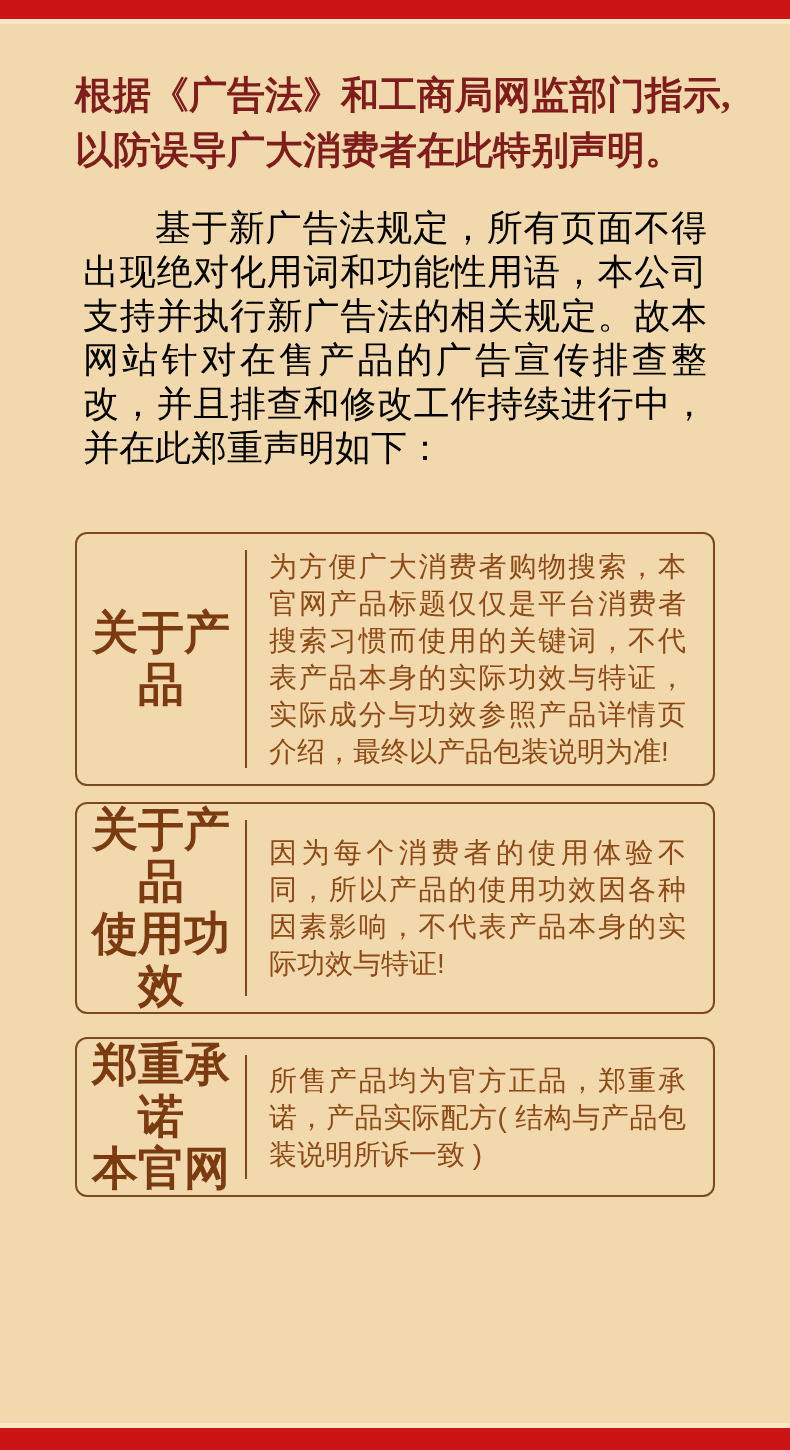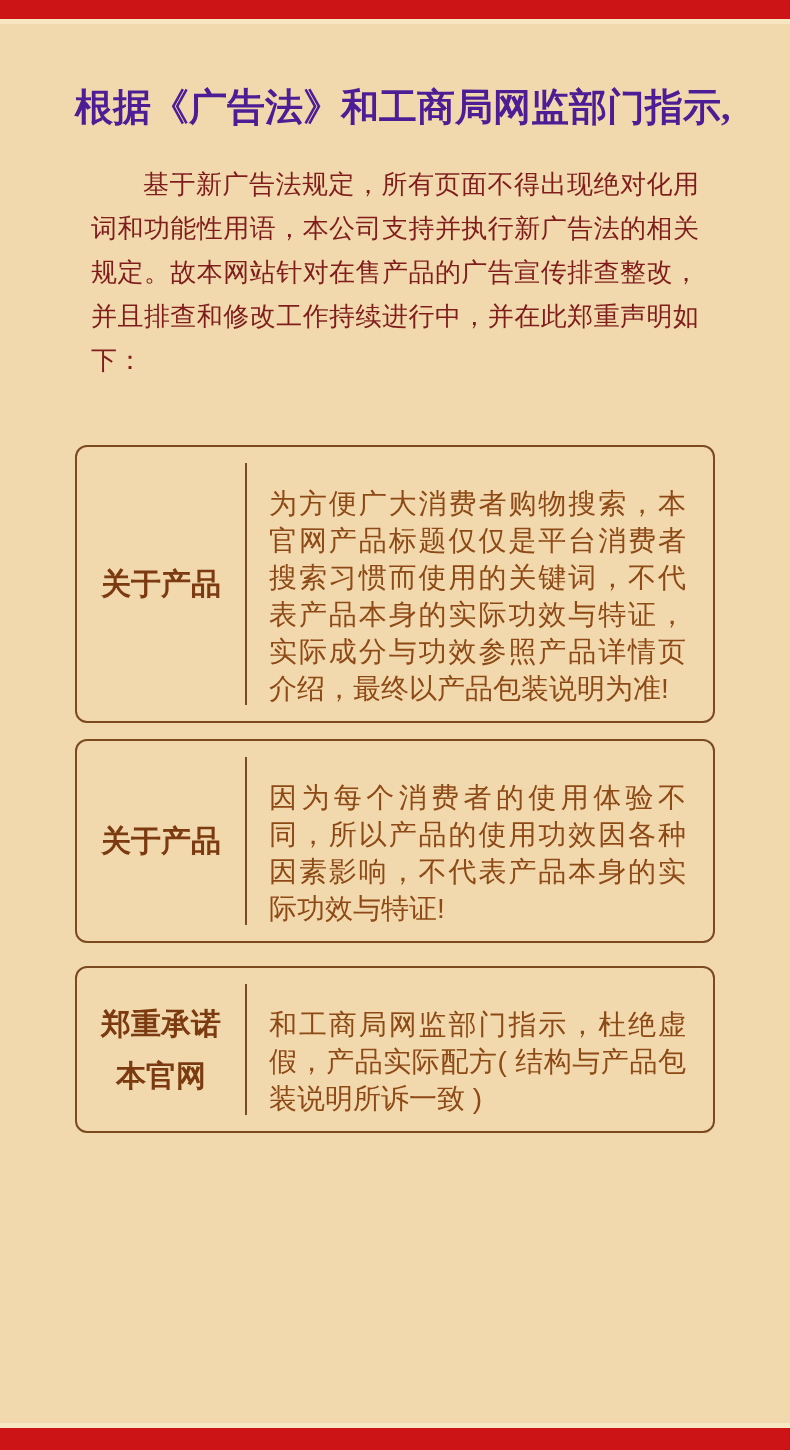"根据《广告法》和工商局网监部门指示," .title { color: #4c1d95 -> #7f1d1d; margin-top: 56px -> 44px }
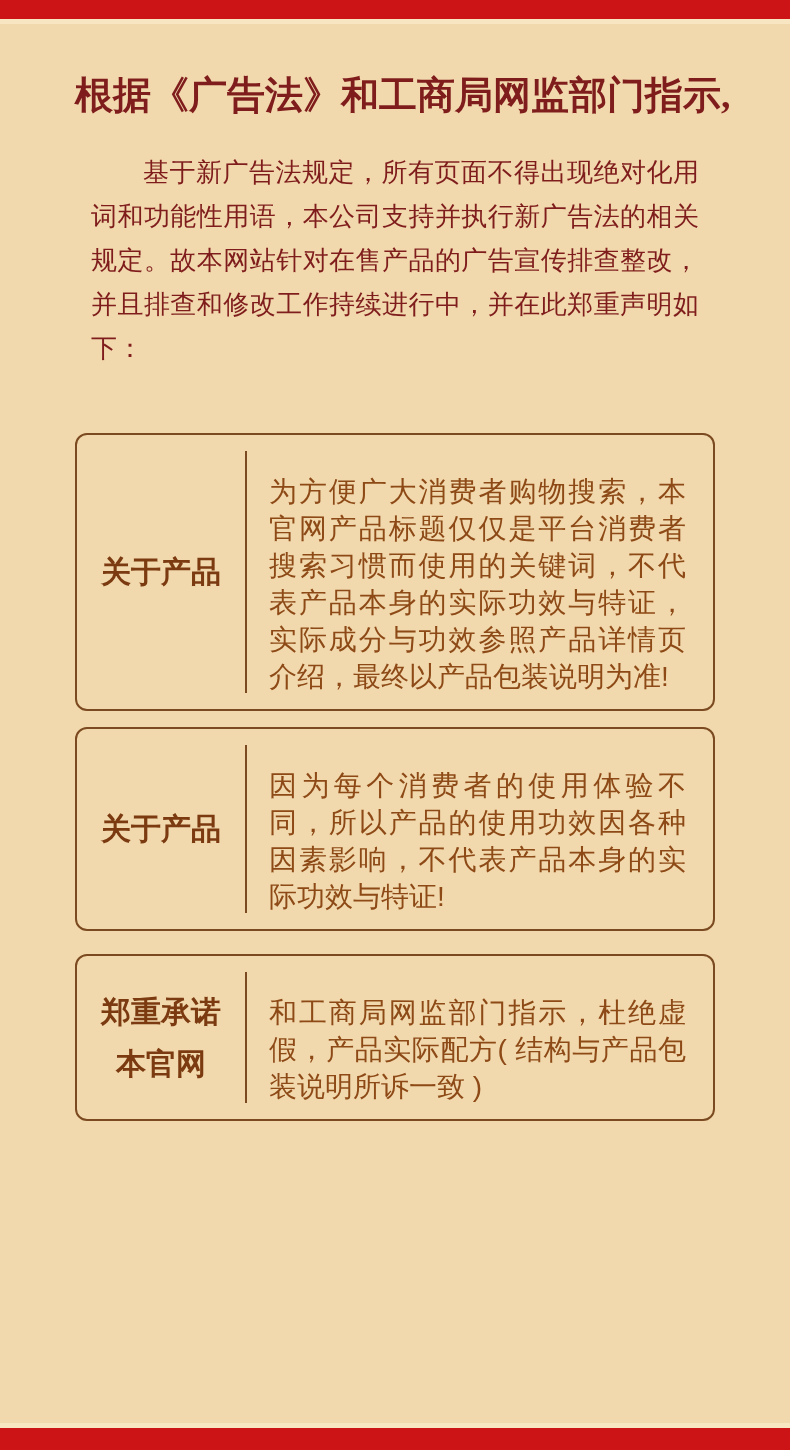"以防误导广大消费者在此特别声明。" div.line { html: none -> <div>以防误导广大消费者在此特别声明。</div> }
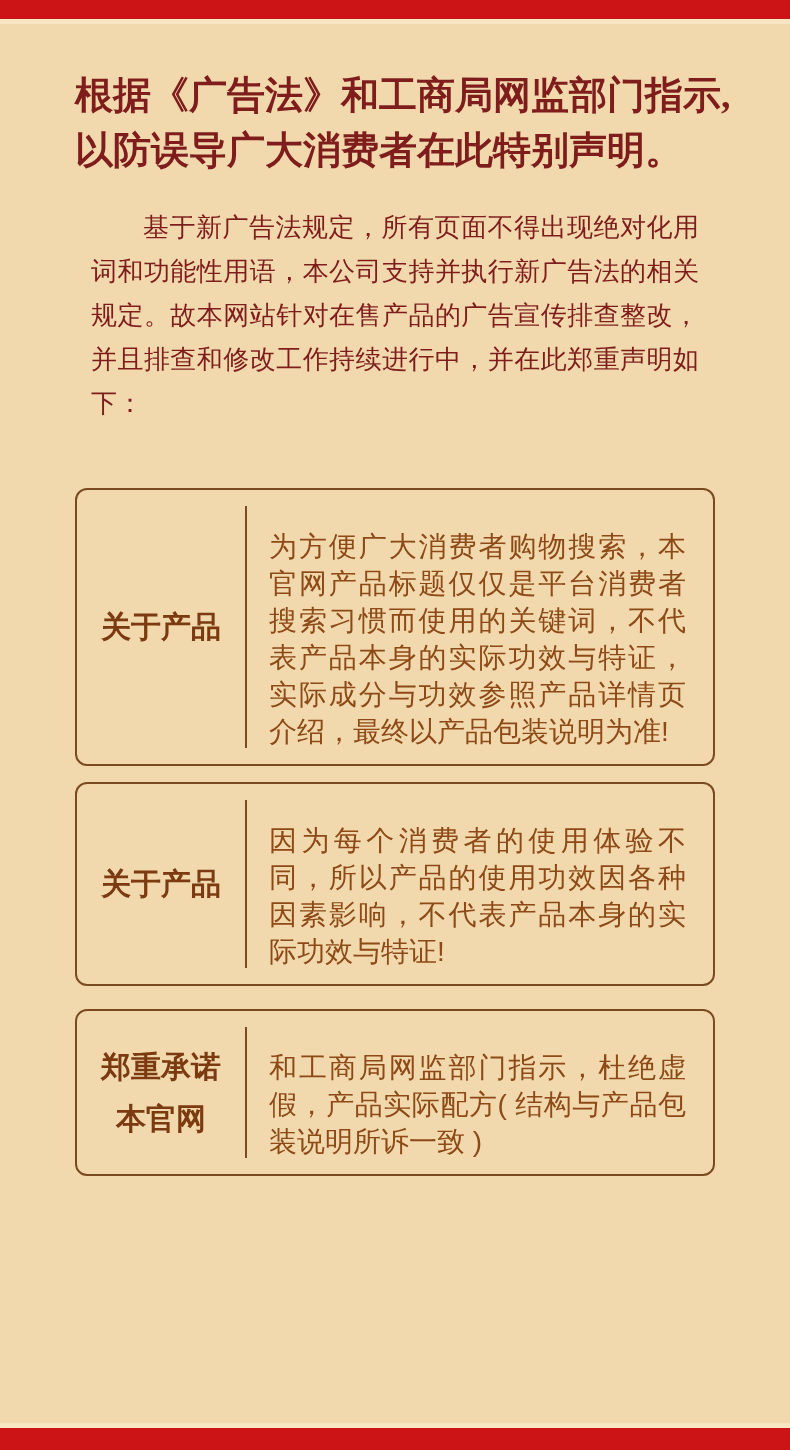"基于新广告法规定，所有页面不得出现绝对化用词和功能性用语，本公司支持并执行新广告" .para { color: #7f1d1d -> #000000; font-size: 26px -> 36px; margin: 16px -> 8px }
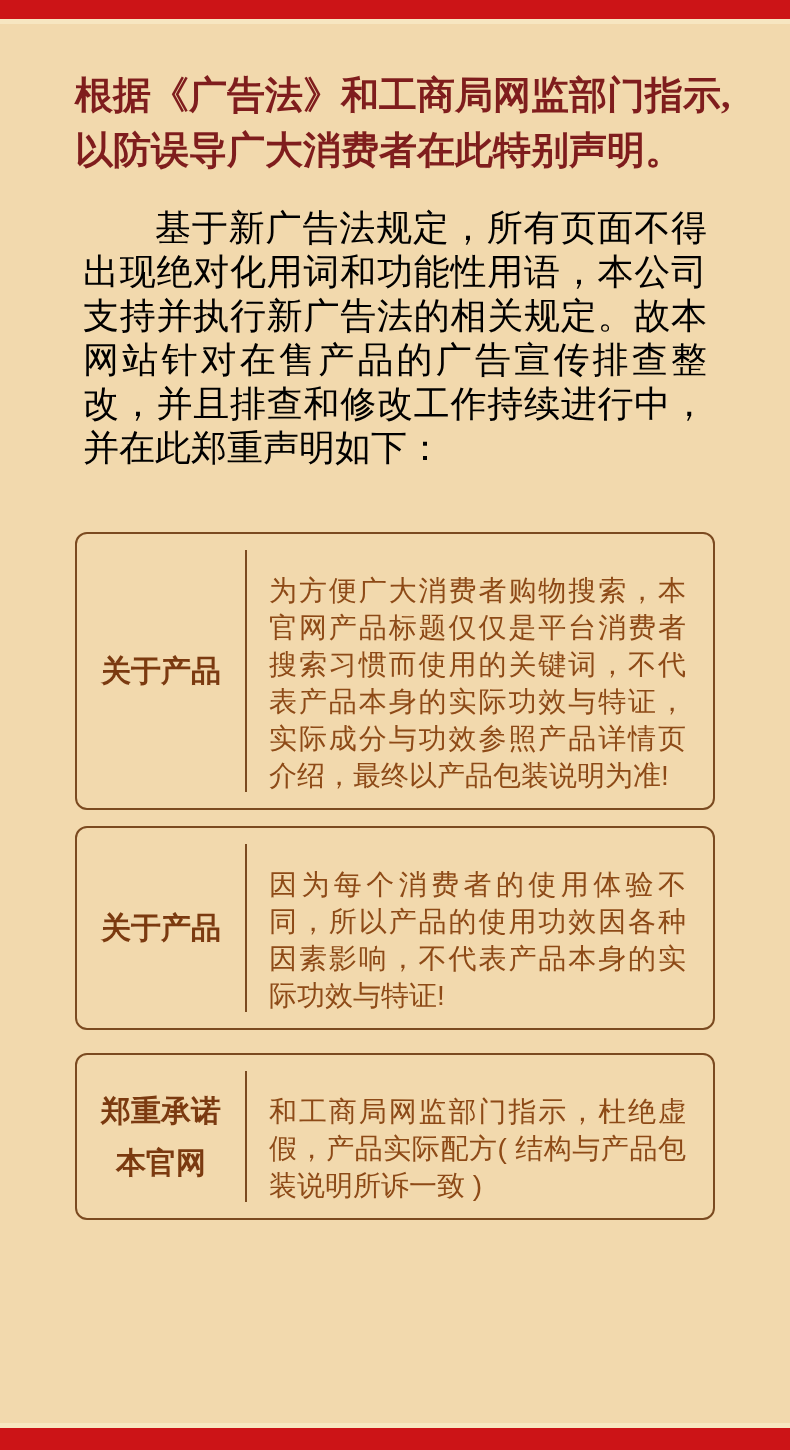"为方便广大消费者购物搜索，本官网产品标题仅仅是平台消费者搜索习惯而使用的关键词，" .notice-text { margin-top: 24px -> none }
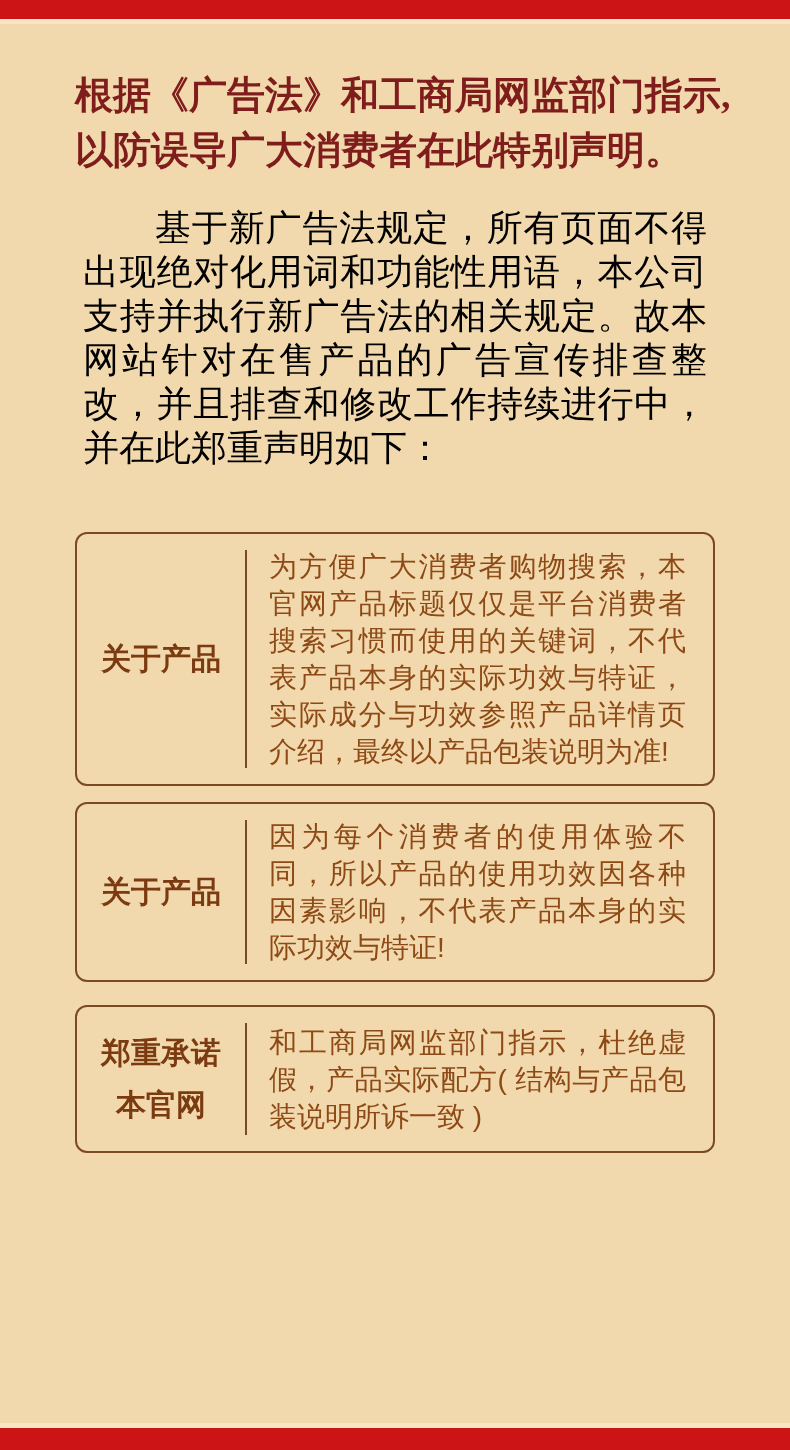"关于产品" .notice-label { font-size: 30px -> 46px }
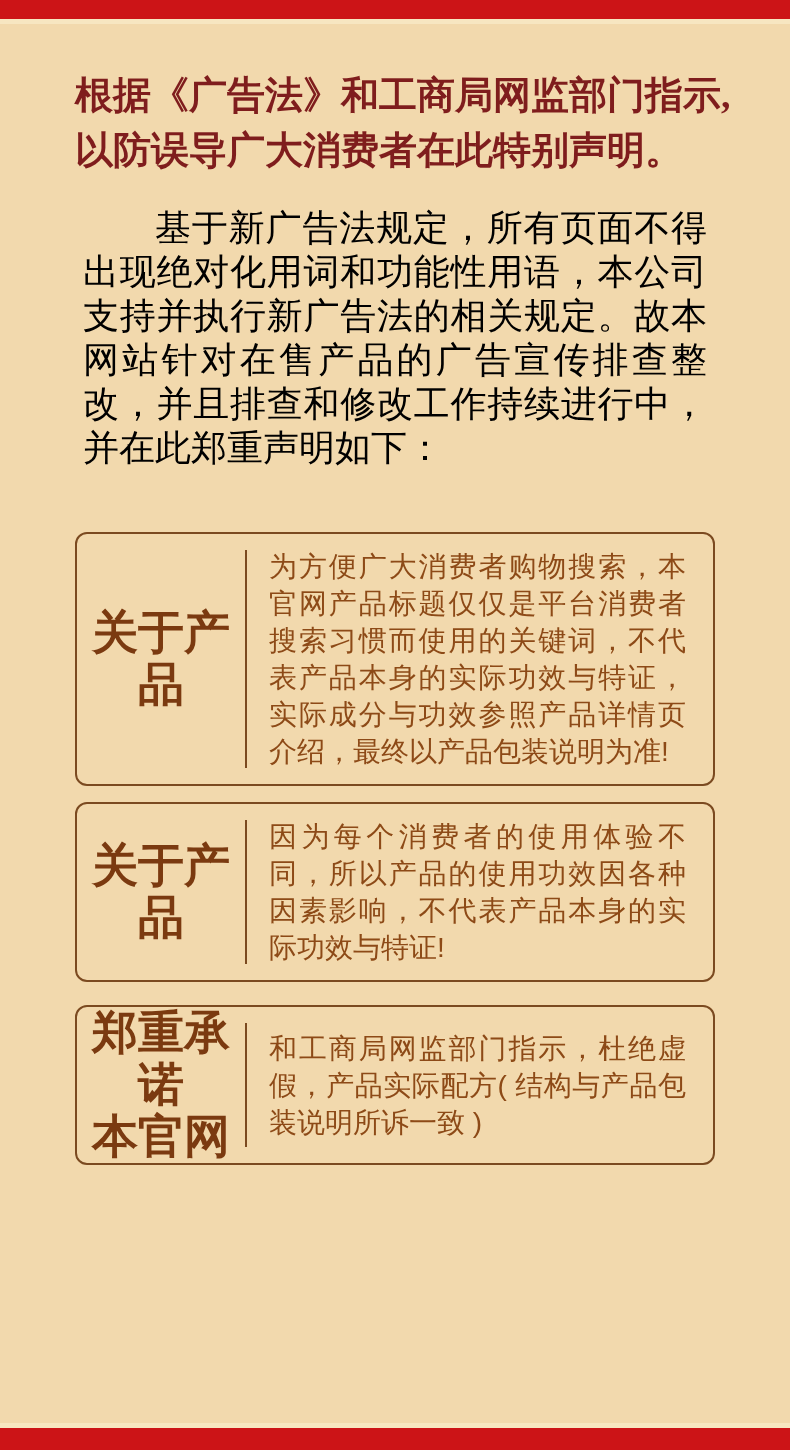"使用功效" div { html: none -> <div>使用功效</div> }
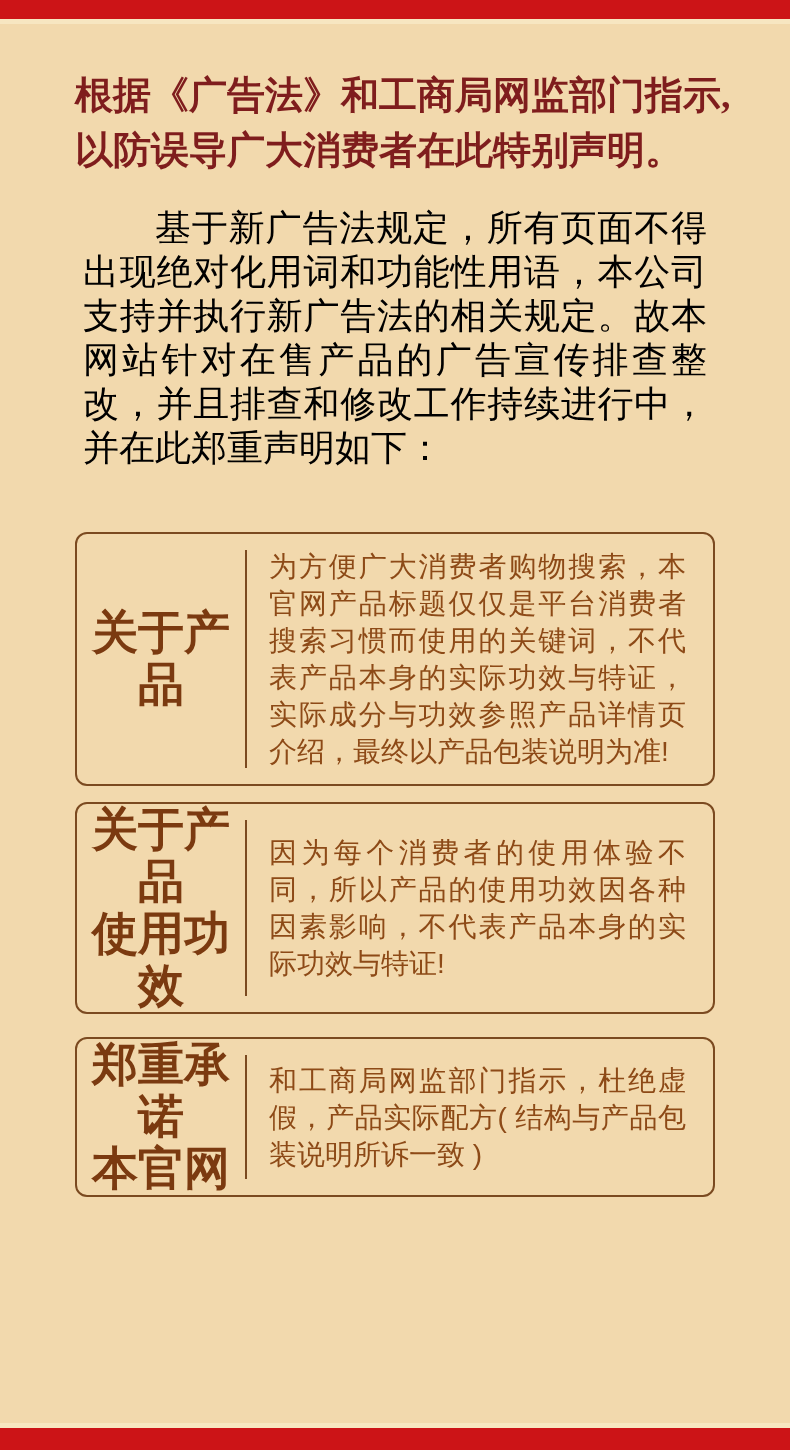"和工商局网监部门指示，杜绝虚假，产品实际配方( 结构与产品包装说明所诉一致 )" div.notice-text { text: 和工商局网监部门指示，杜绝虚假 -> 所售产品均为官方正品，郑重承诺 }
